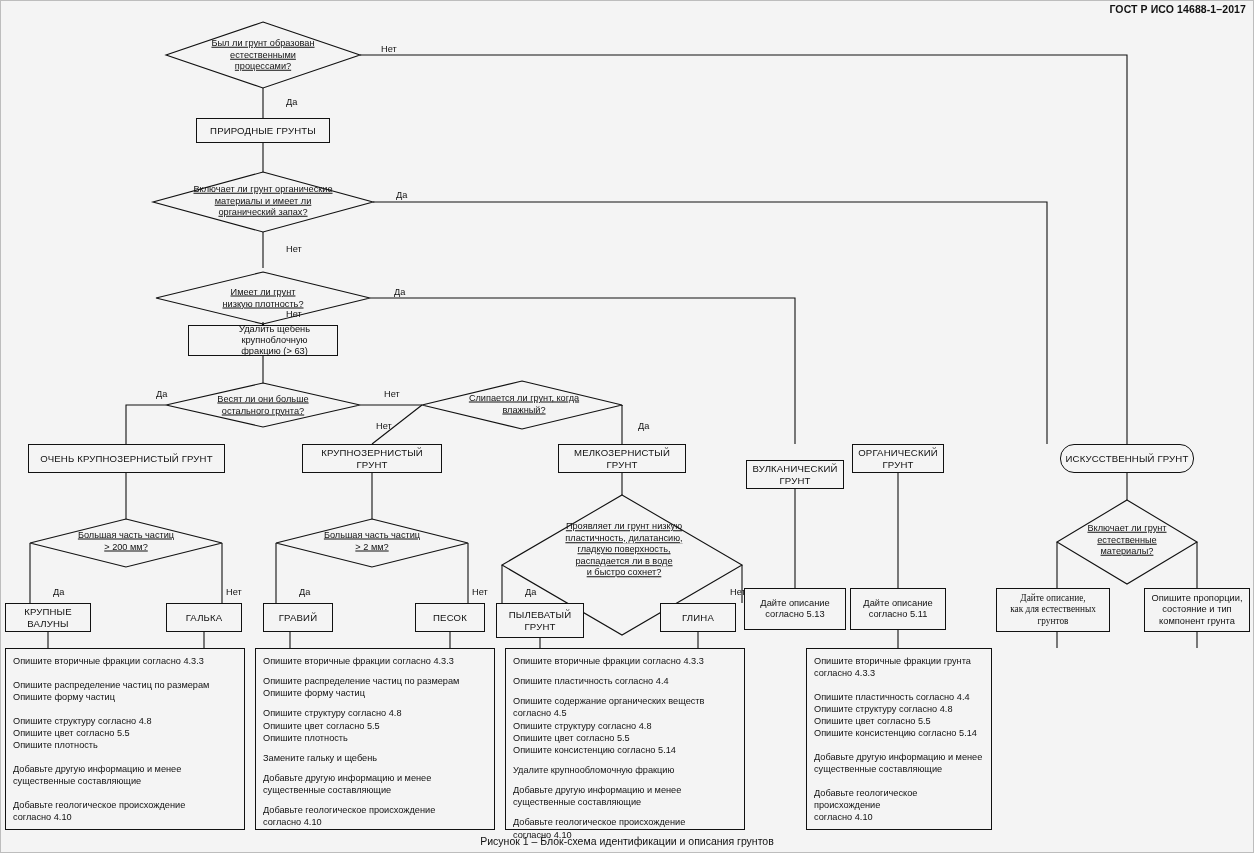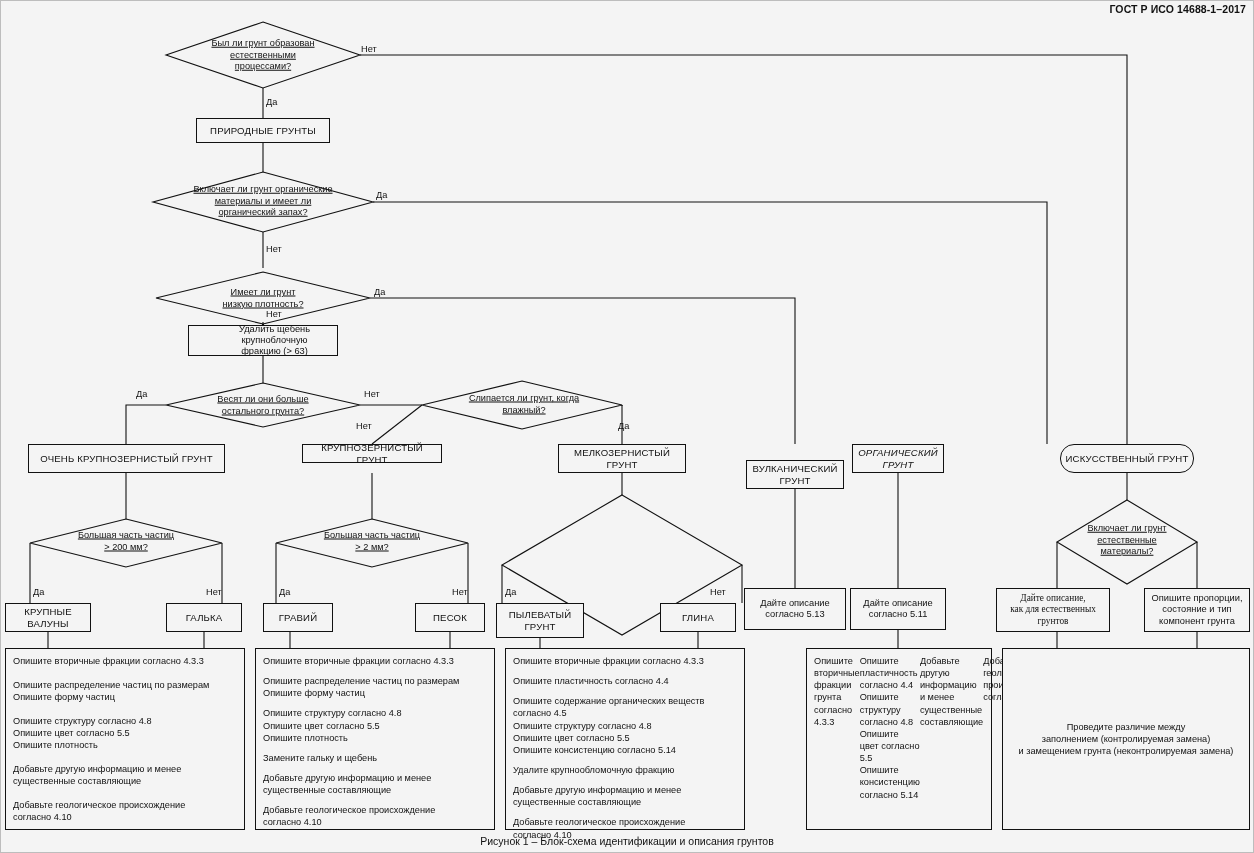"Нет" .dlabel { margin-left: none -> 20px }
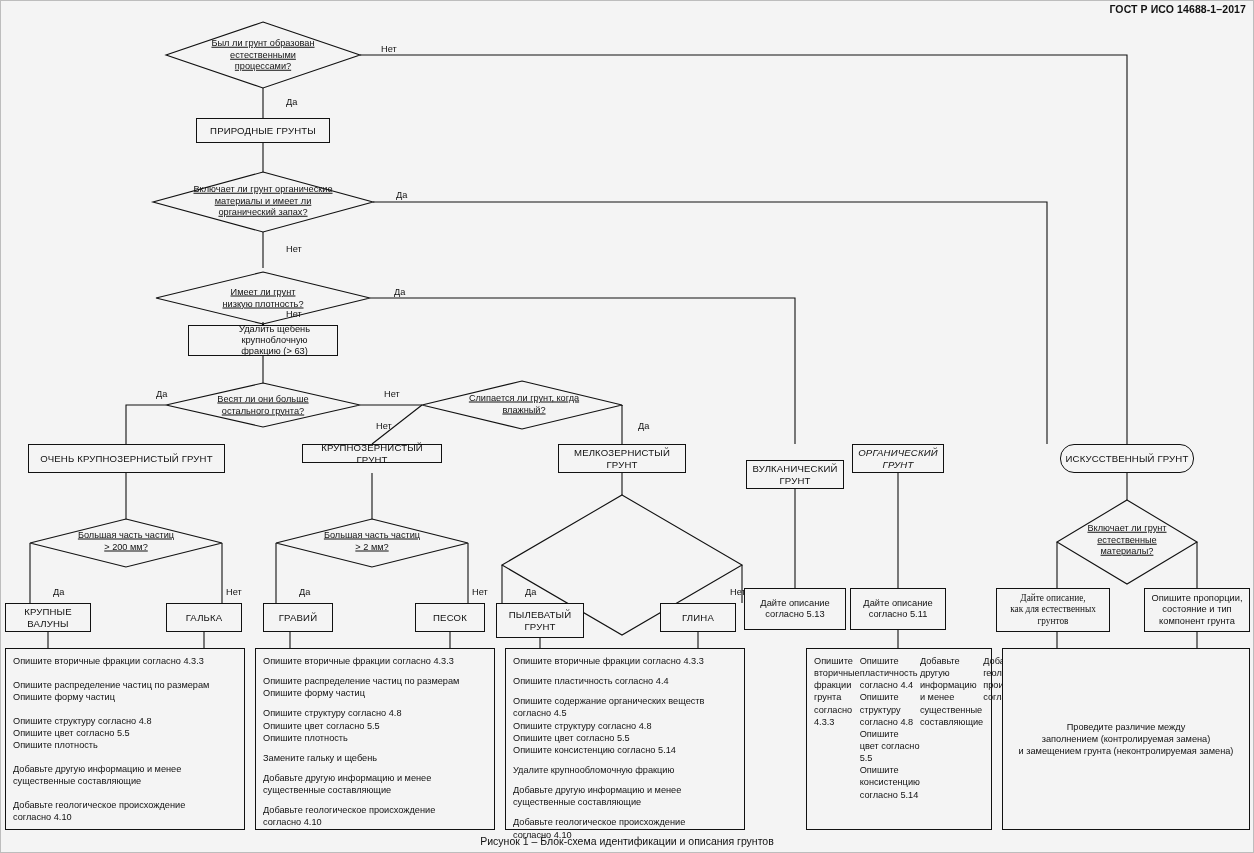"КРУПНОЗЕРНИСТЫЙ ГРУНТ" div.node { height: 19px -> 29px }
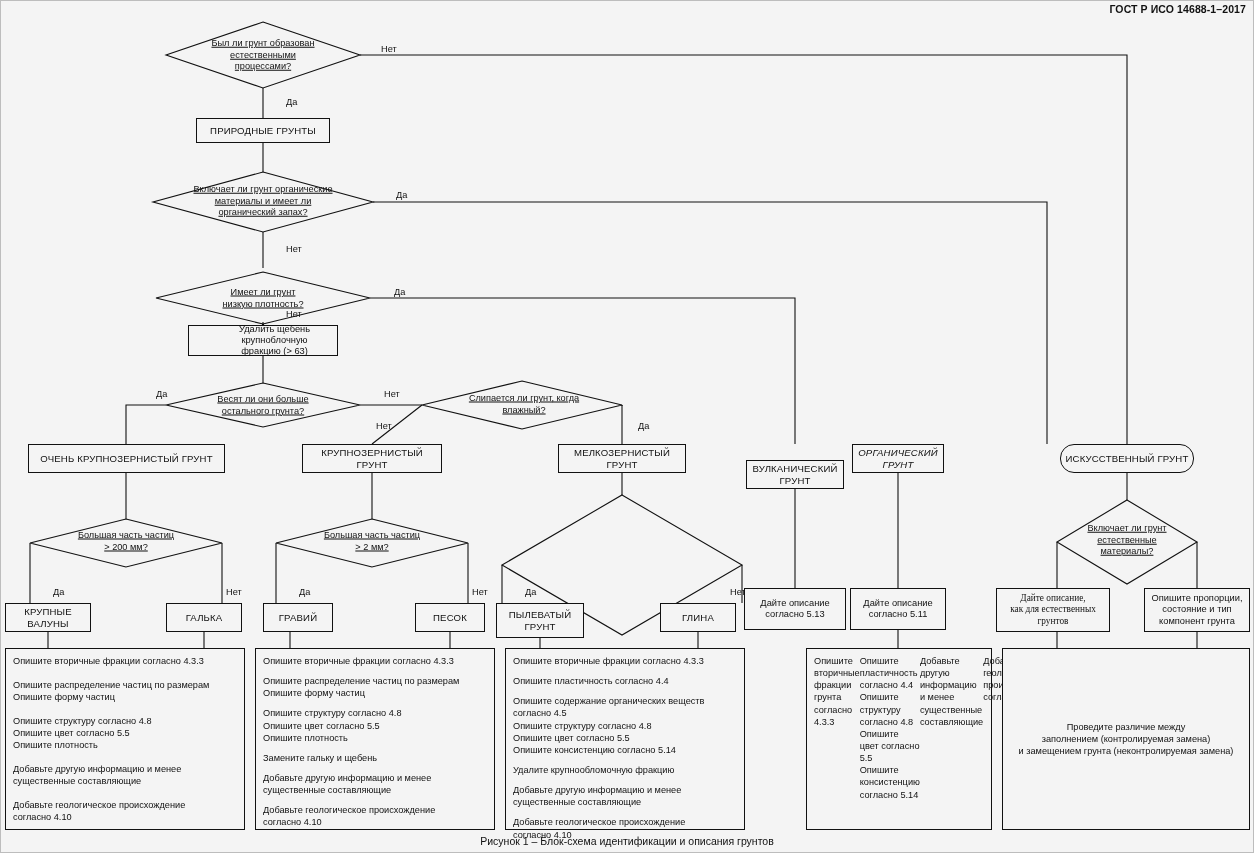"ОРГАНИЧЕСКИЙ" div.node { font-style: italic -> none }
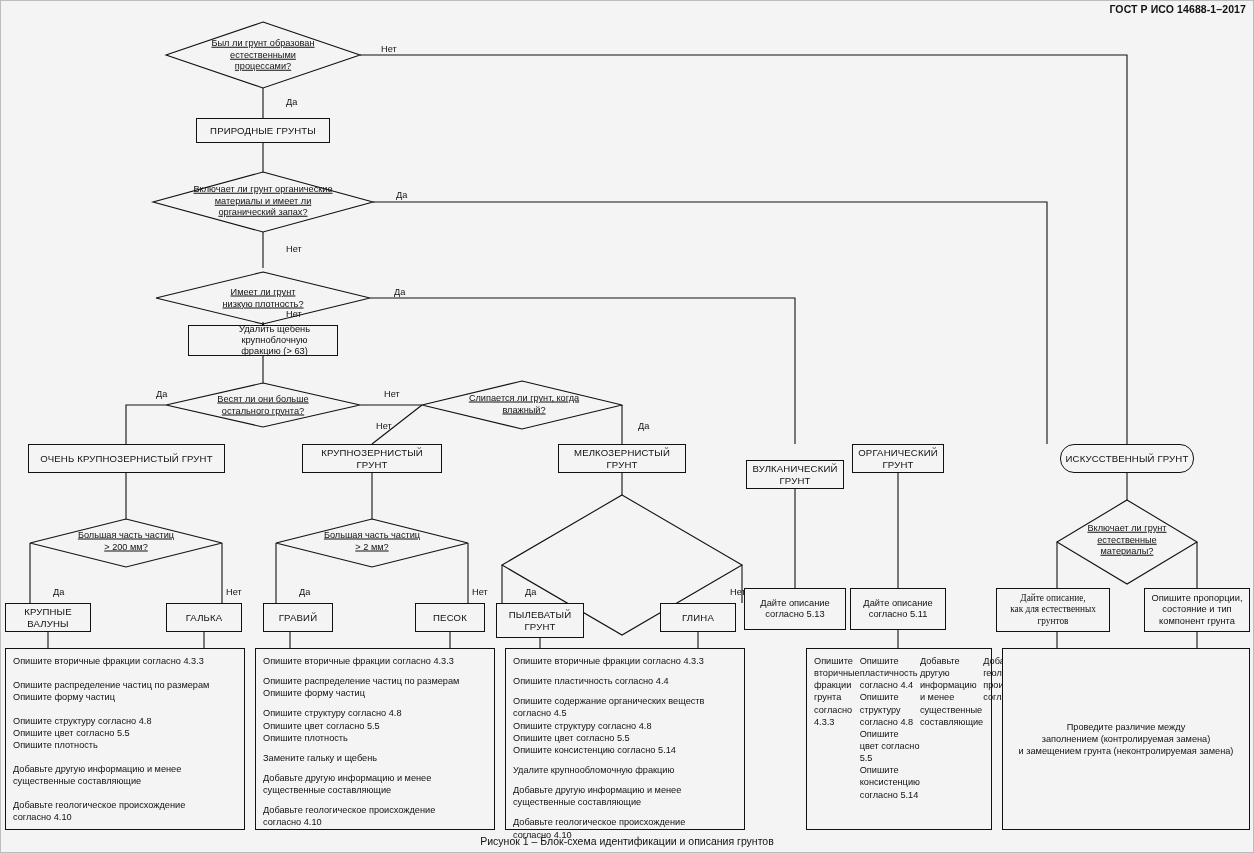"Проявляет ли грунт низкую" div.dtext { html: none -> <div>Проявляет ли грунт низкую пластичность, дилатансию, гладкую поверхность, распадается ли в воде и быстро сохнет?</div> }
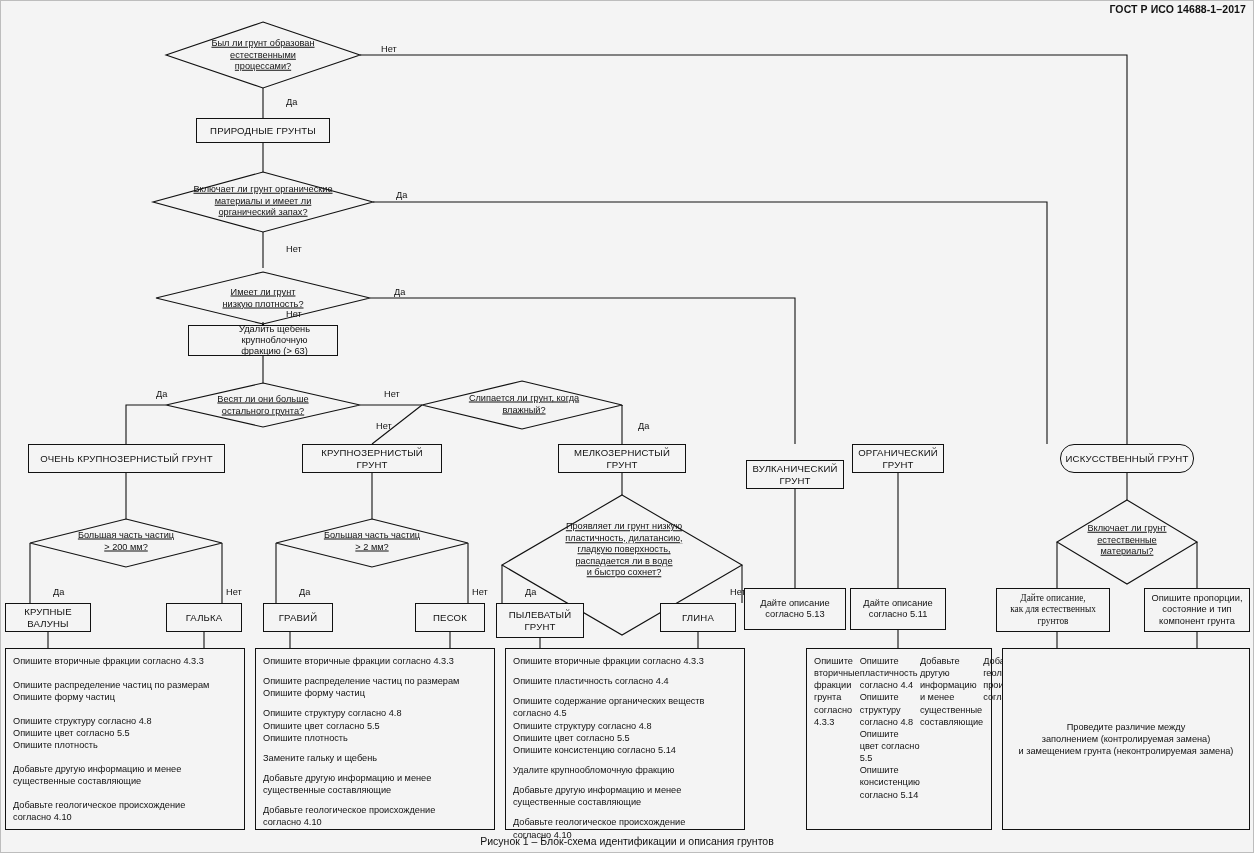"Опишите вторичные фракции грунта" div.node { flex-direction: row -> column }
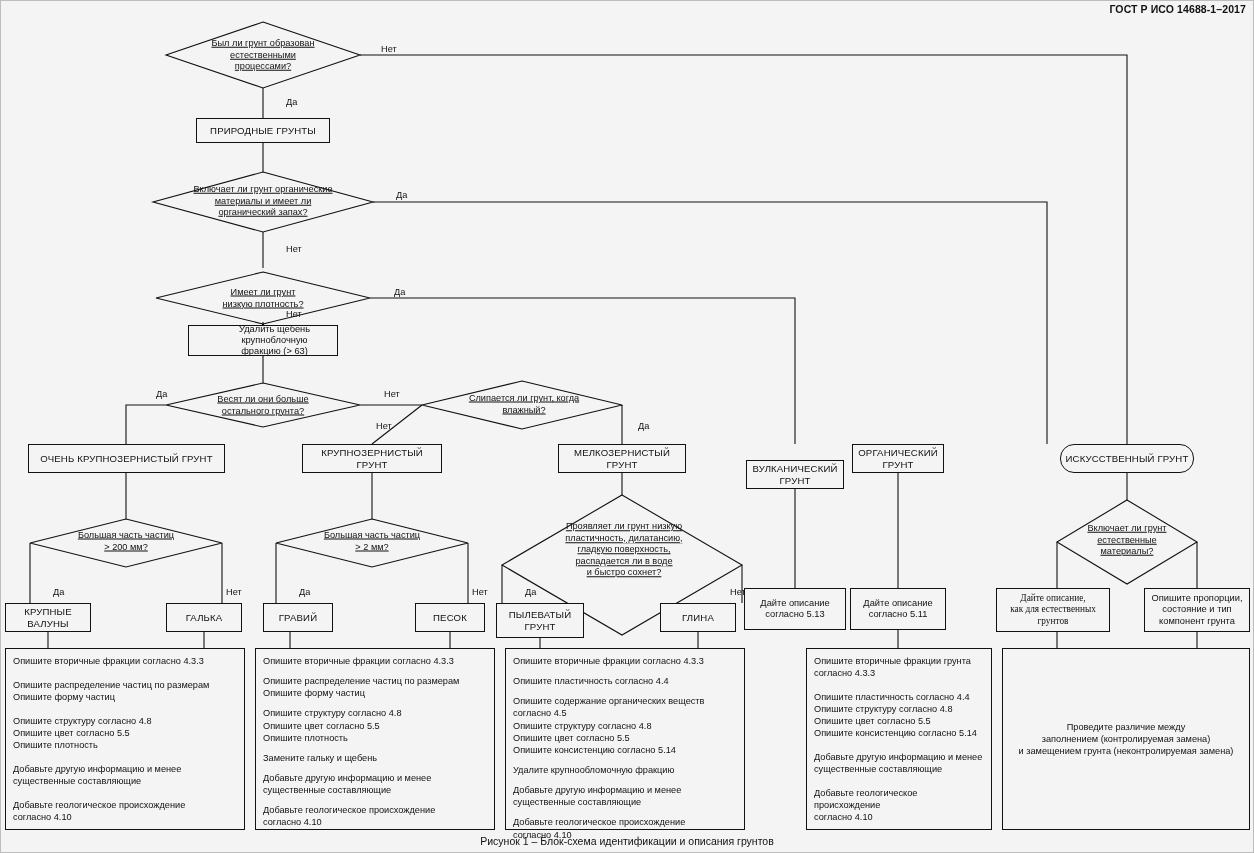"Проведите различие между" div.node { html: <div> <div>Проведите различие между заполнением (контролируемая замена) и замещением грунта (неконтролируемая замена)</div> </div> -> none }
